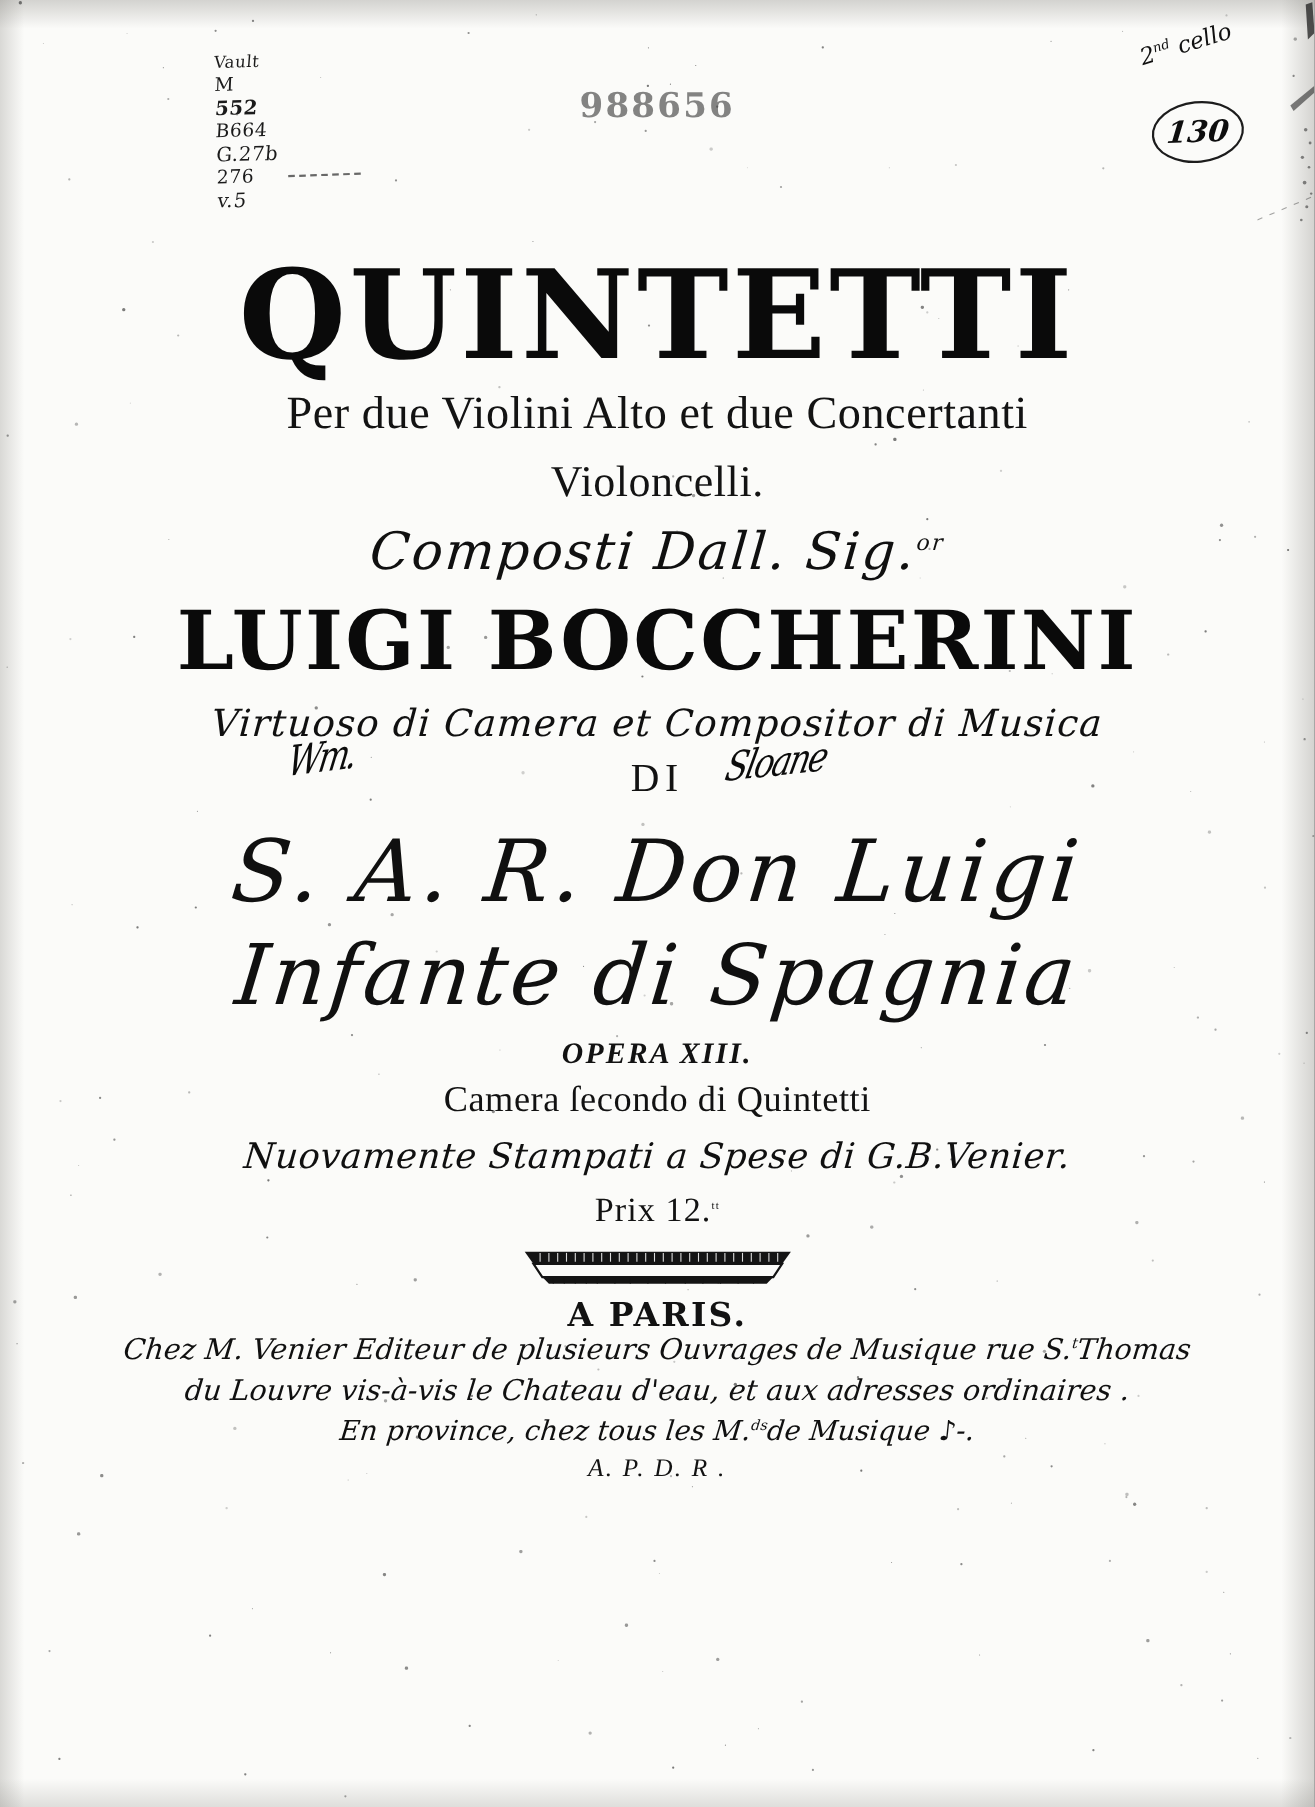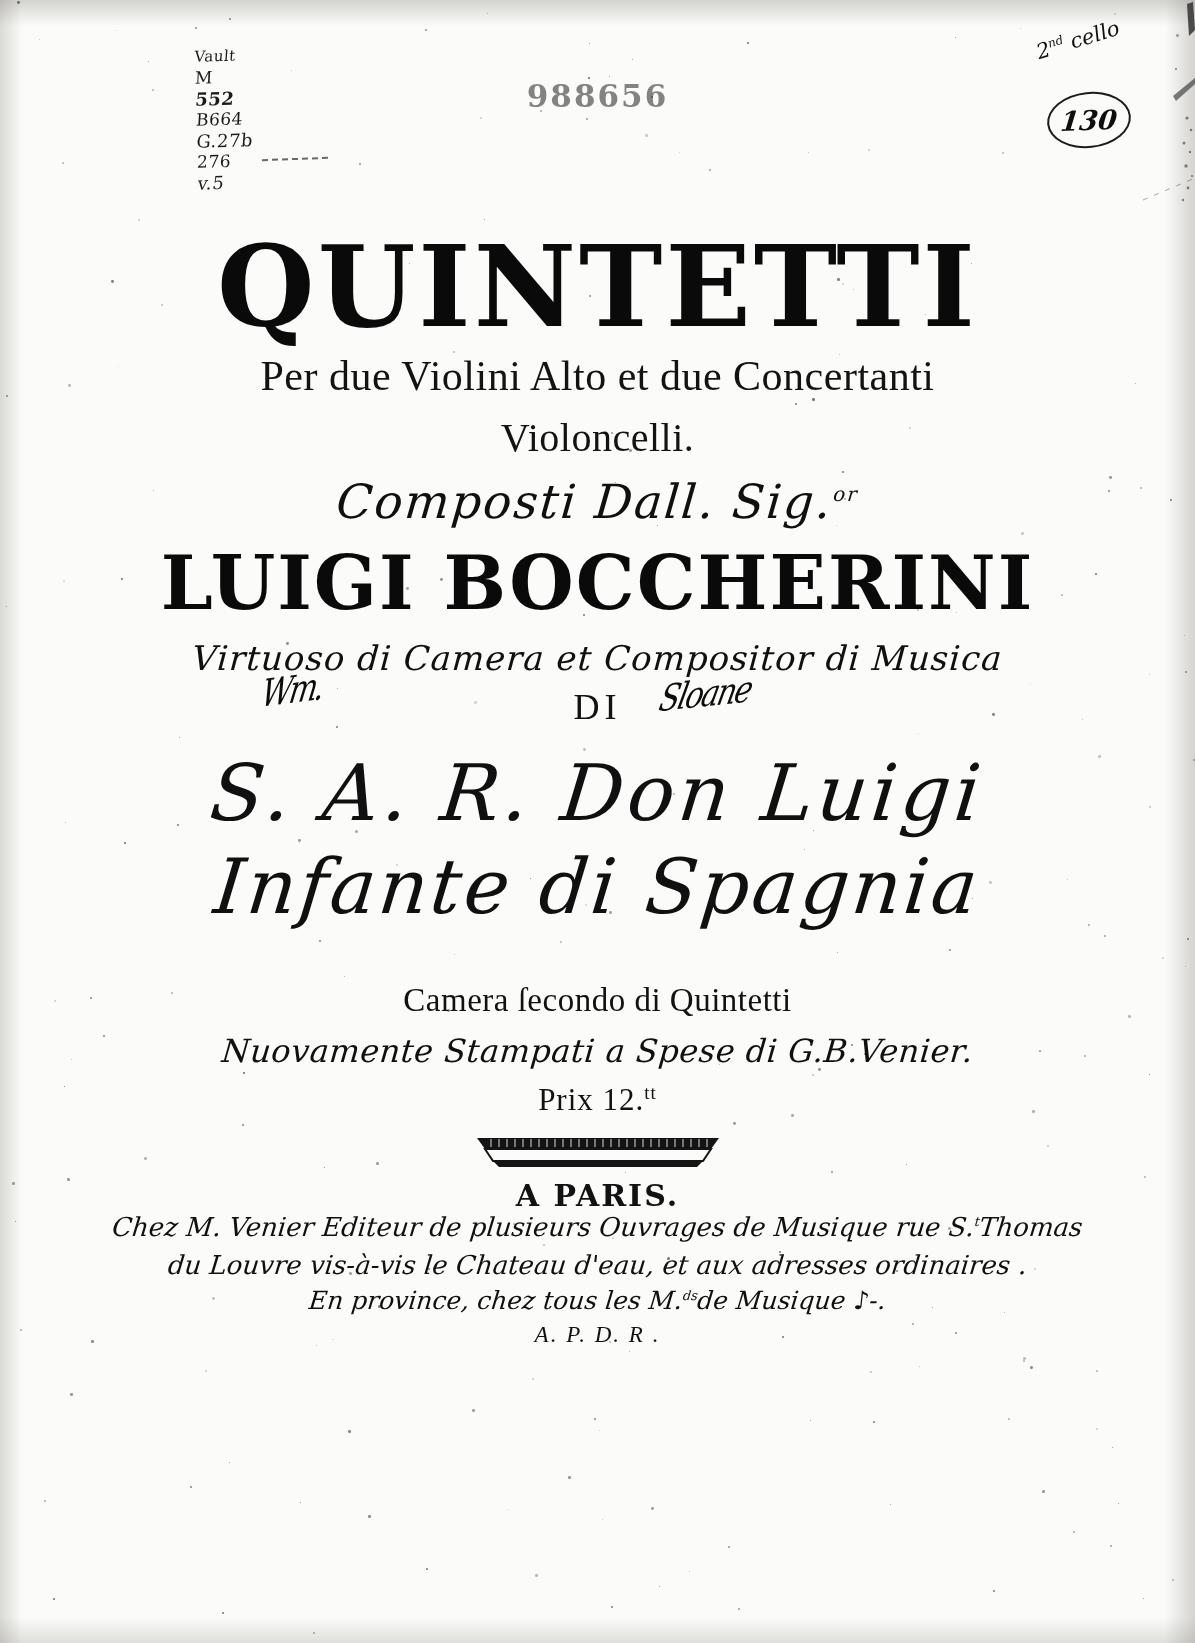"OPERA XIII." div.line { html: none -> <div>OPERA XIII.</div> }
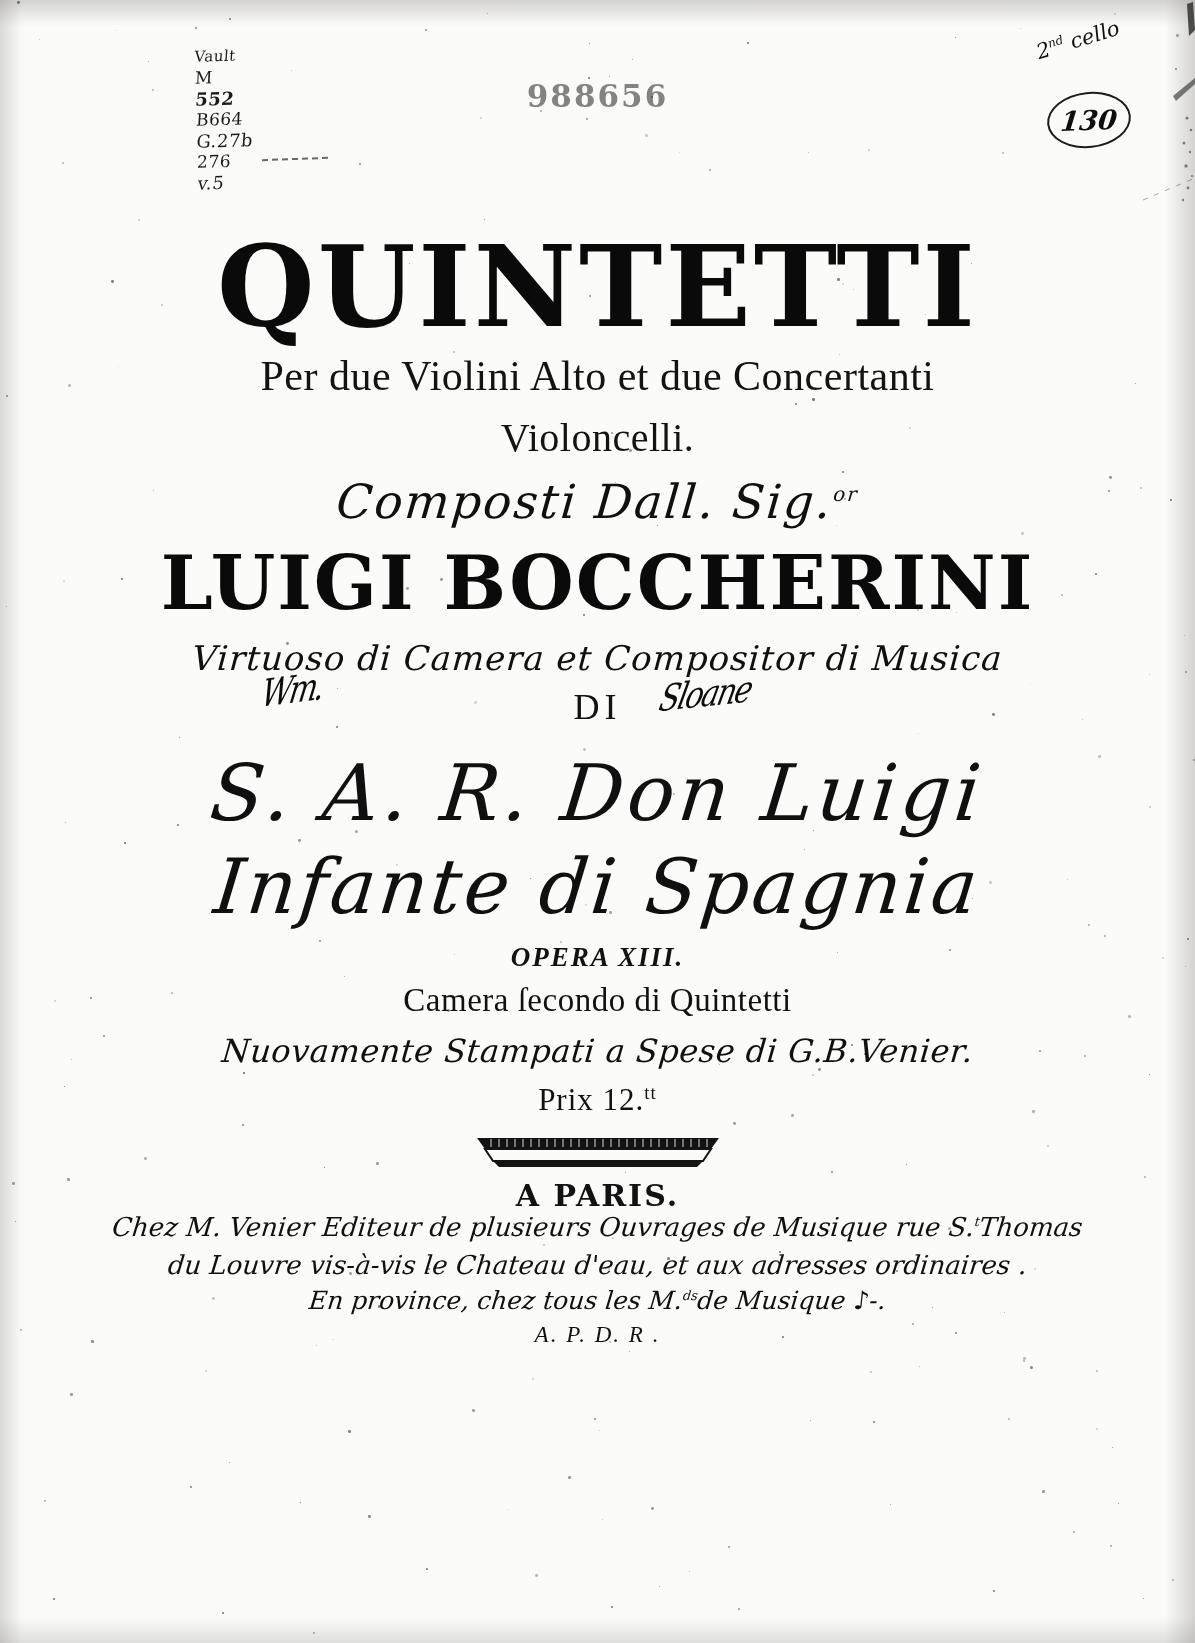"tt" #t-prix sup { font-size: 19px -> 10px }
